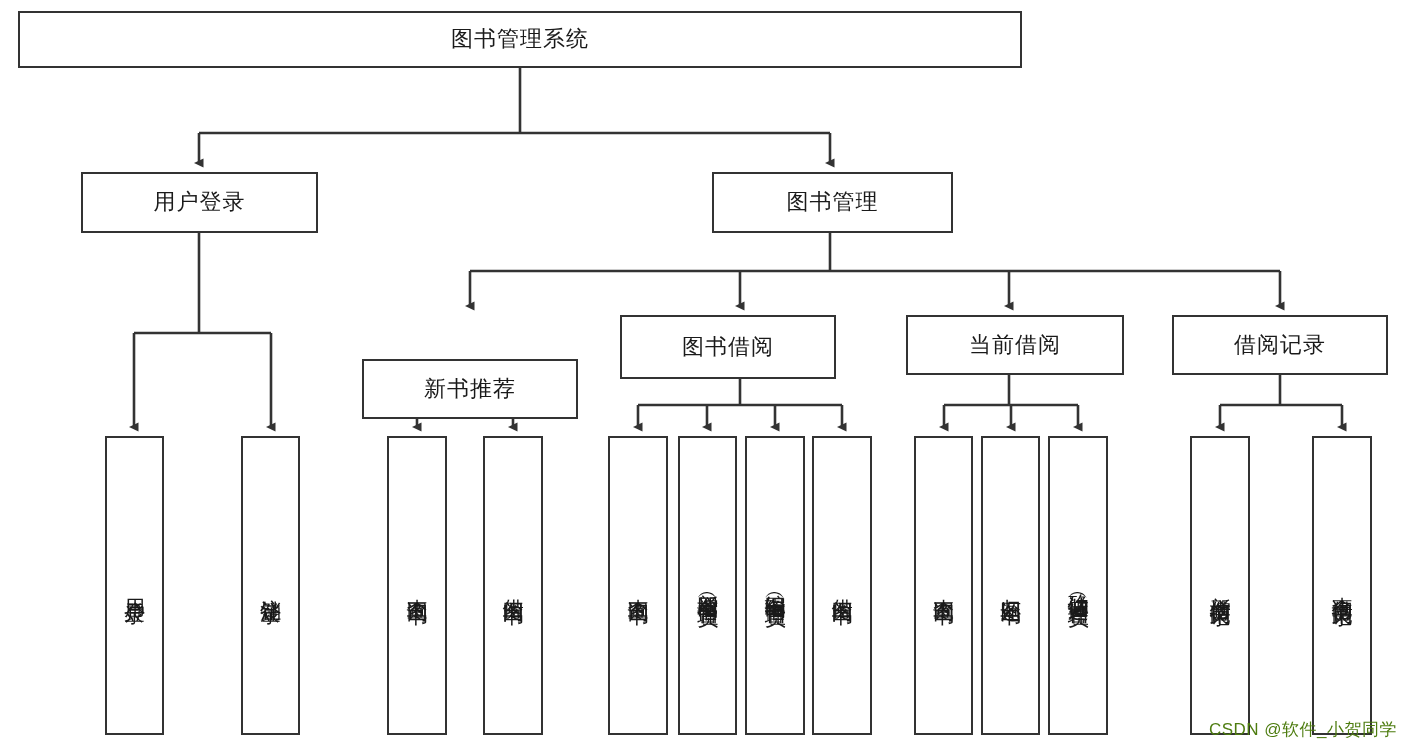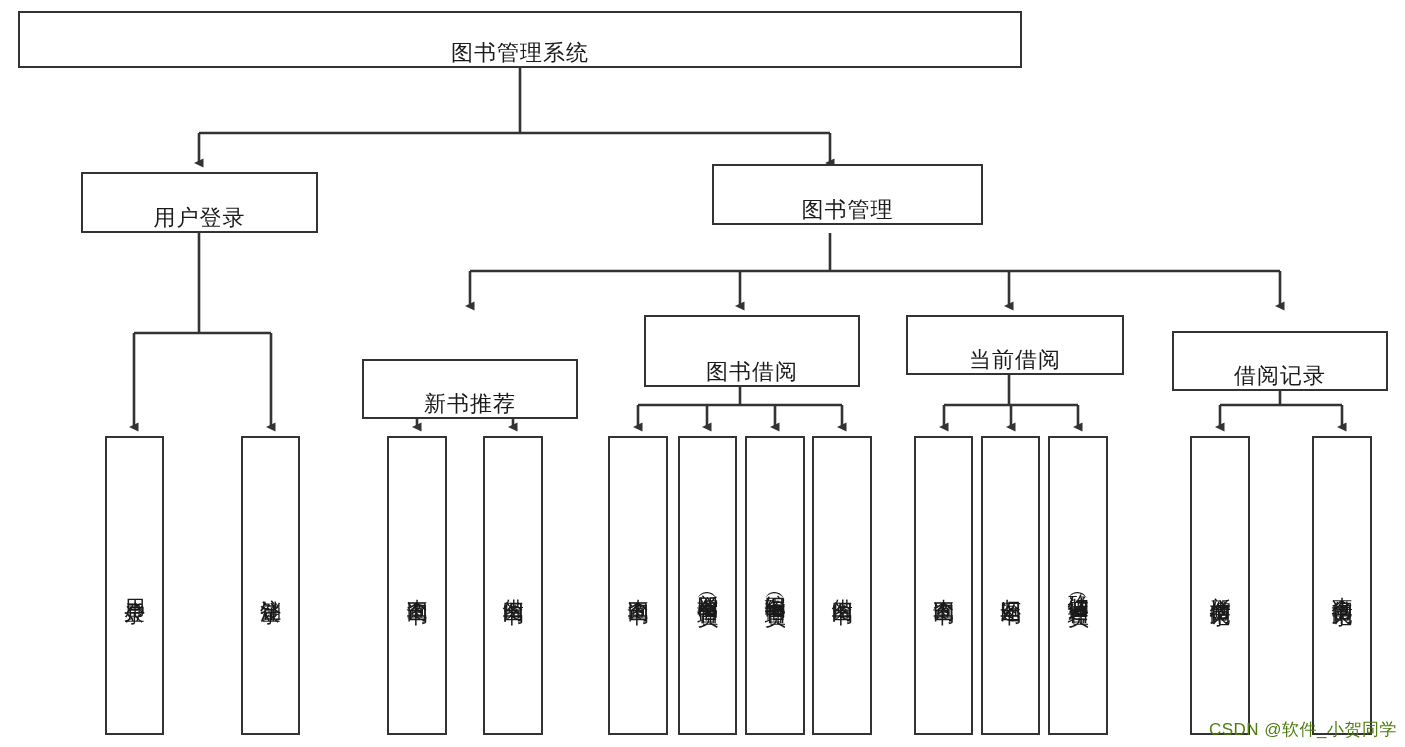"图书管理系统" .node { align-items: flex-end -> center }
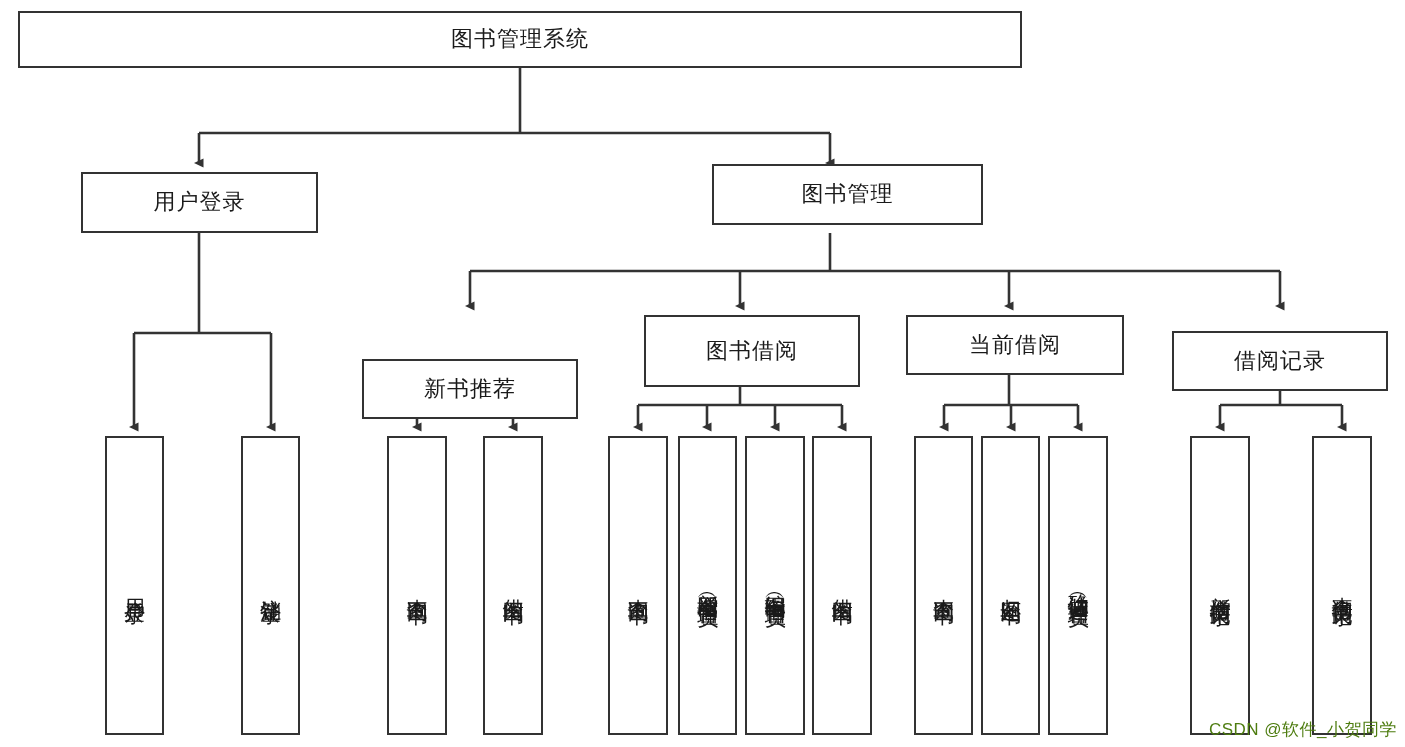"图书管理" div.node { top: 164px -> 172px; width: 271px -> 241px }
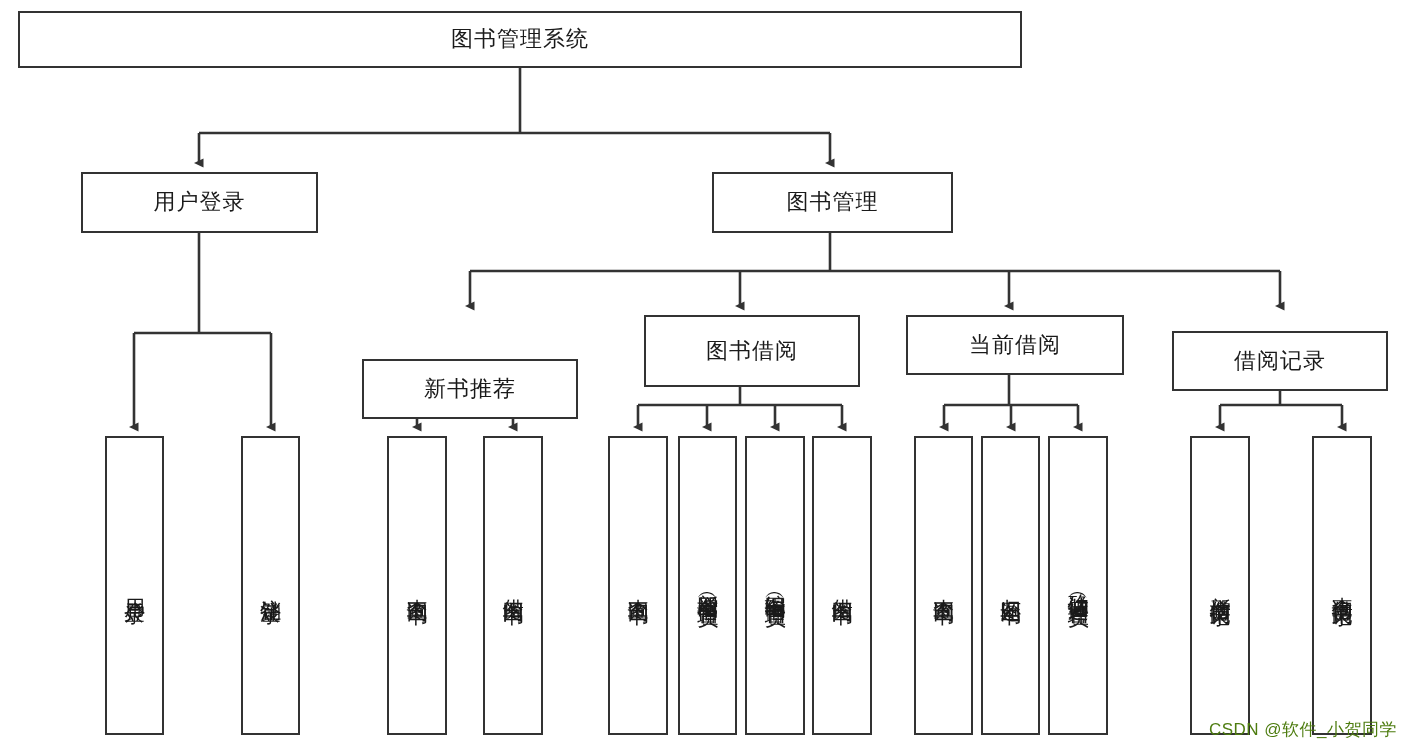"图书借阅" div.node { height: 72px -> 64px; left: 644px -> 620px }
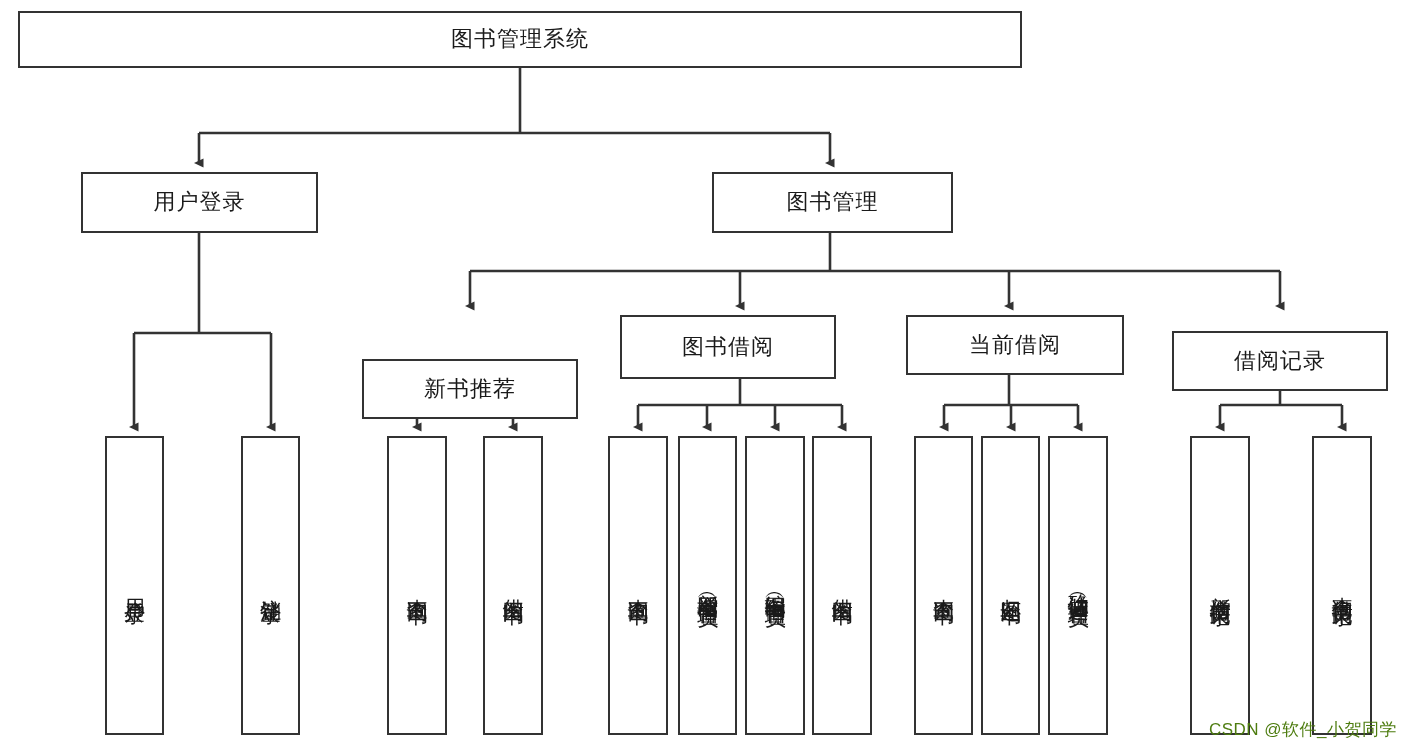"借阅记录" div.node { top: 331px -> 315px }
